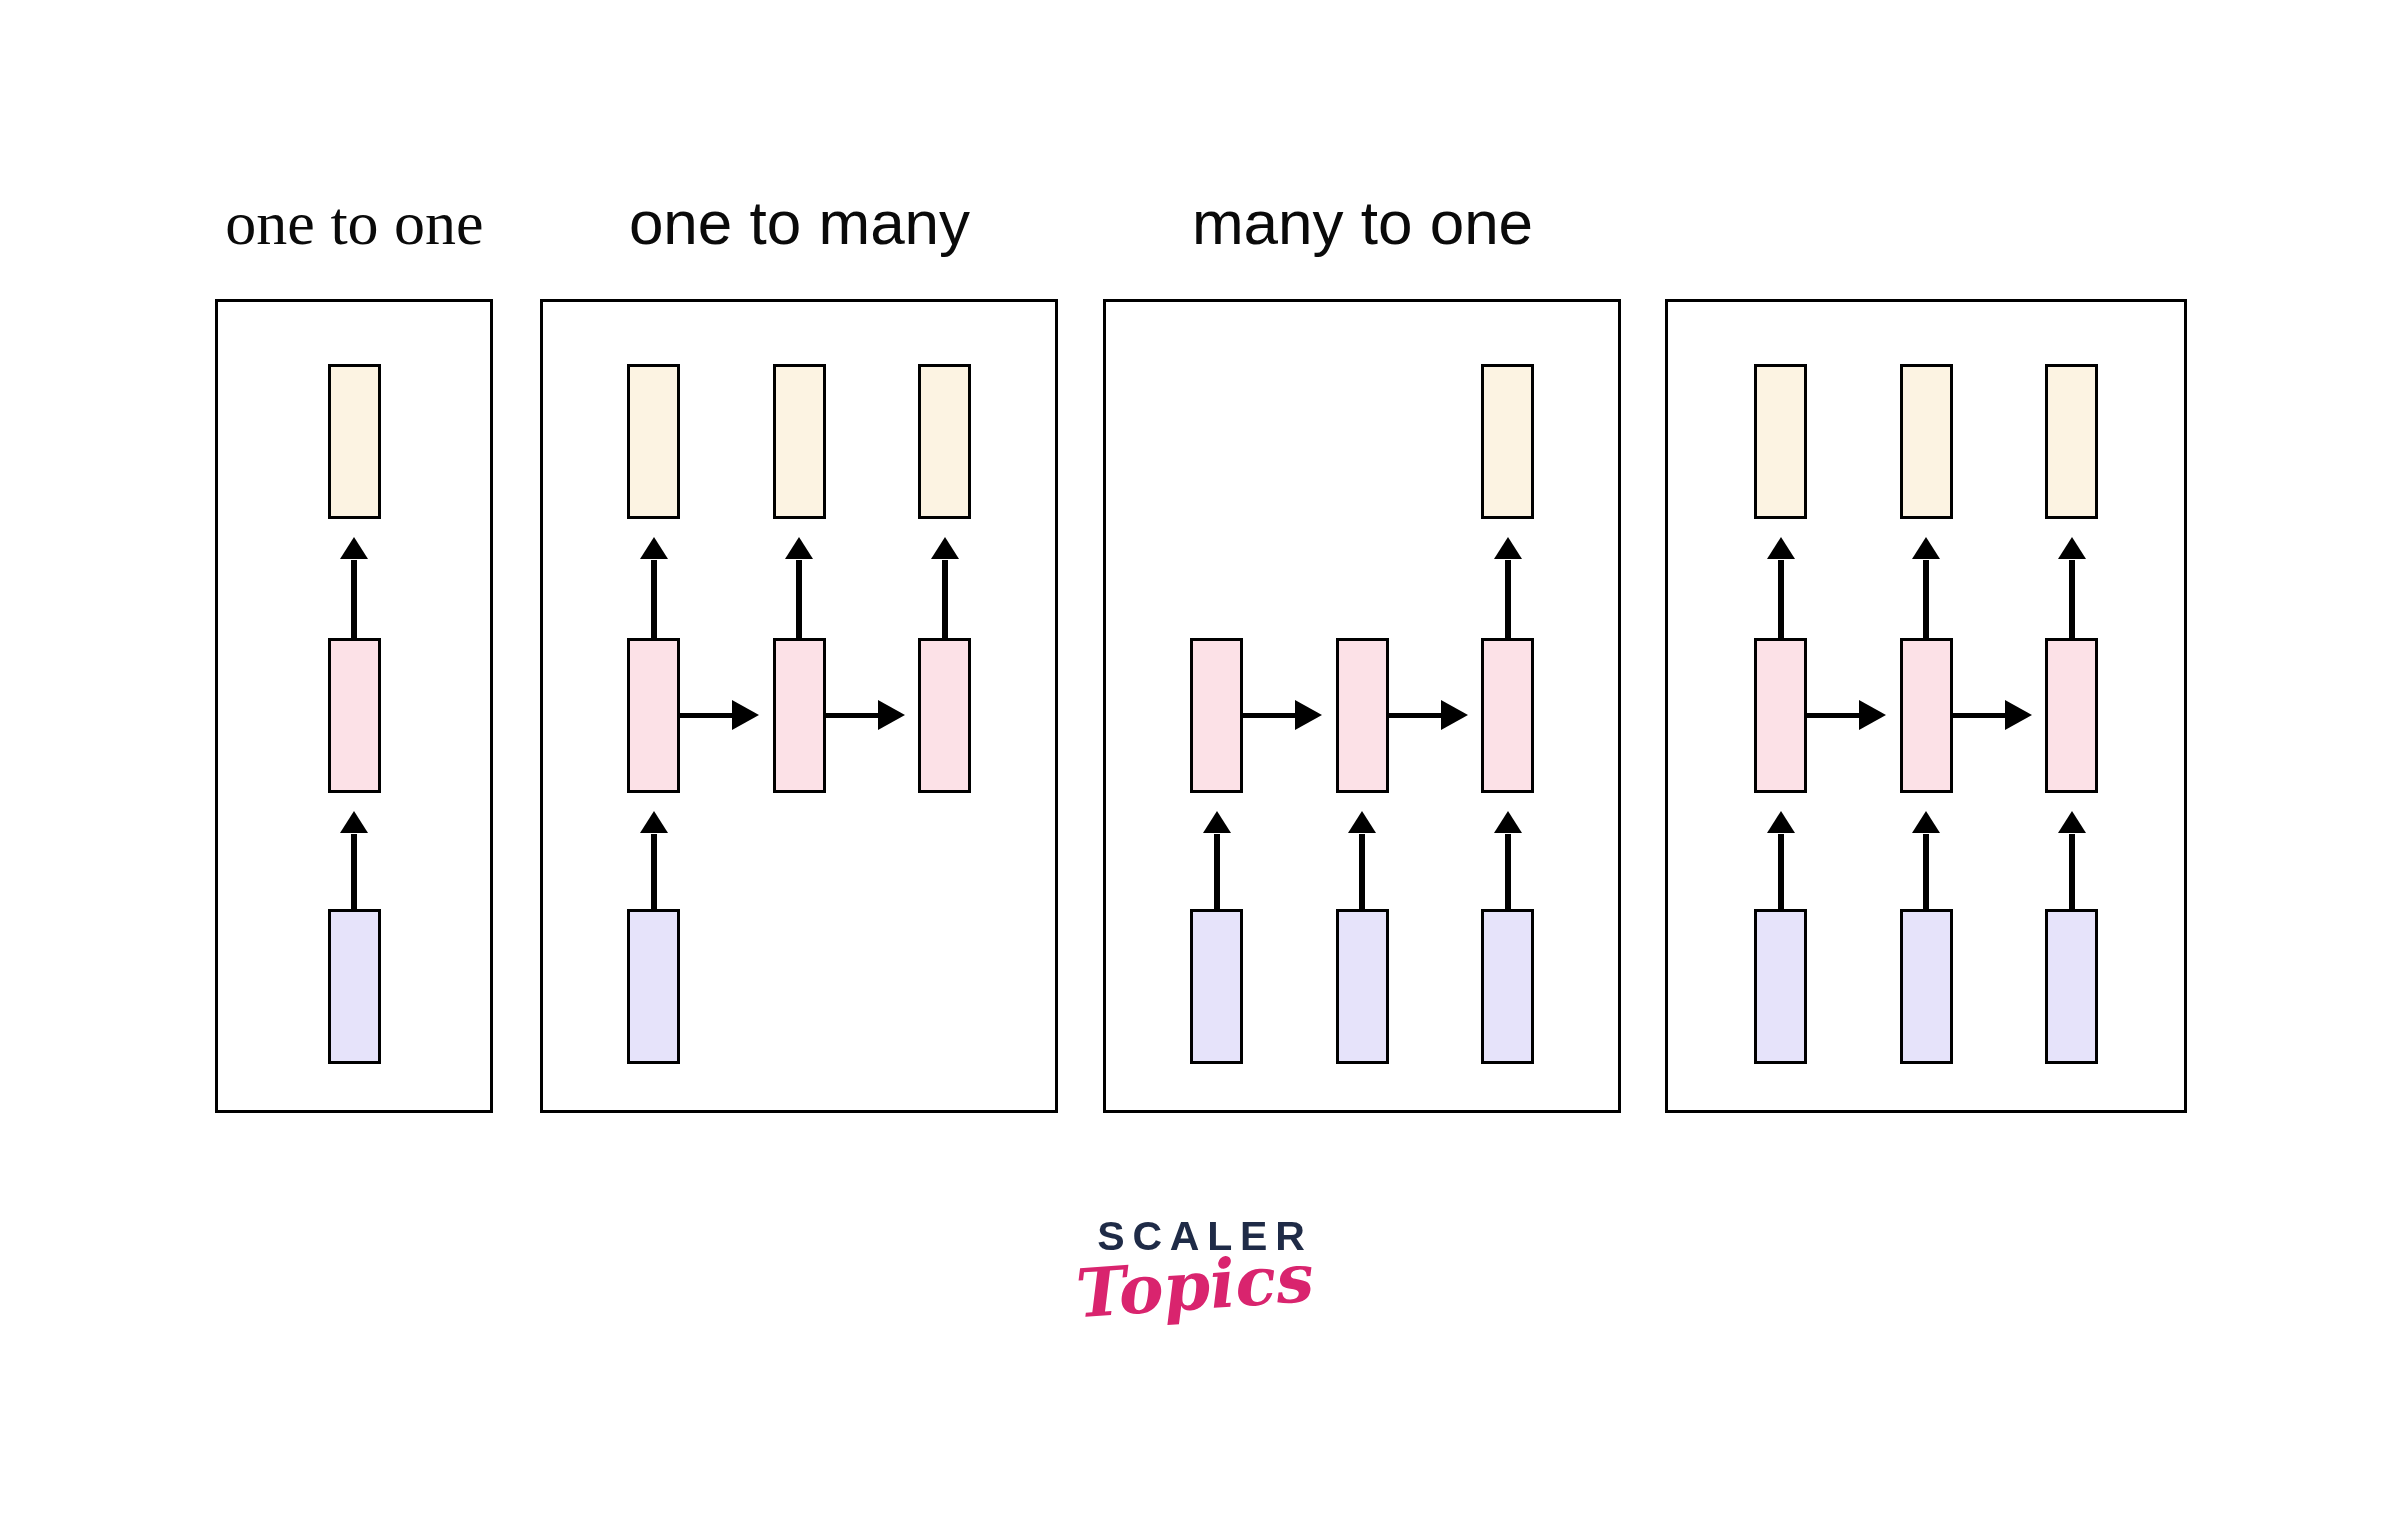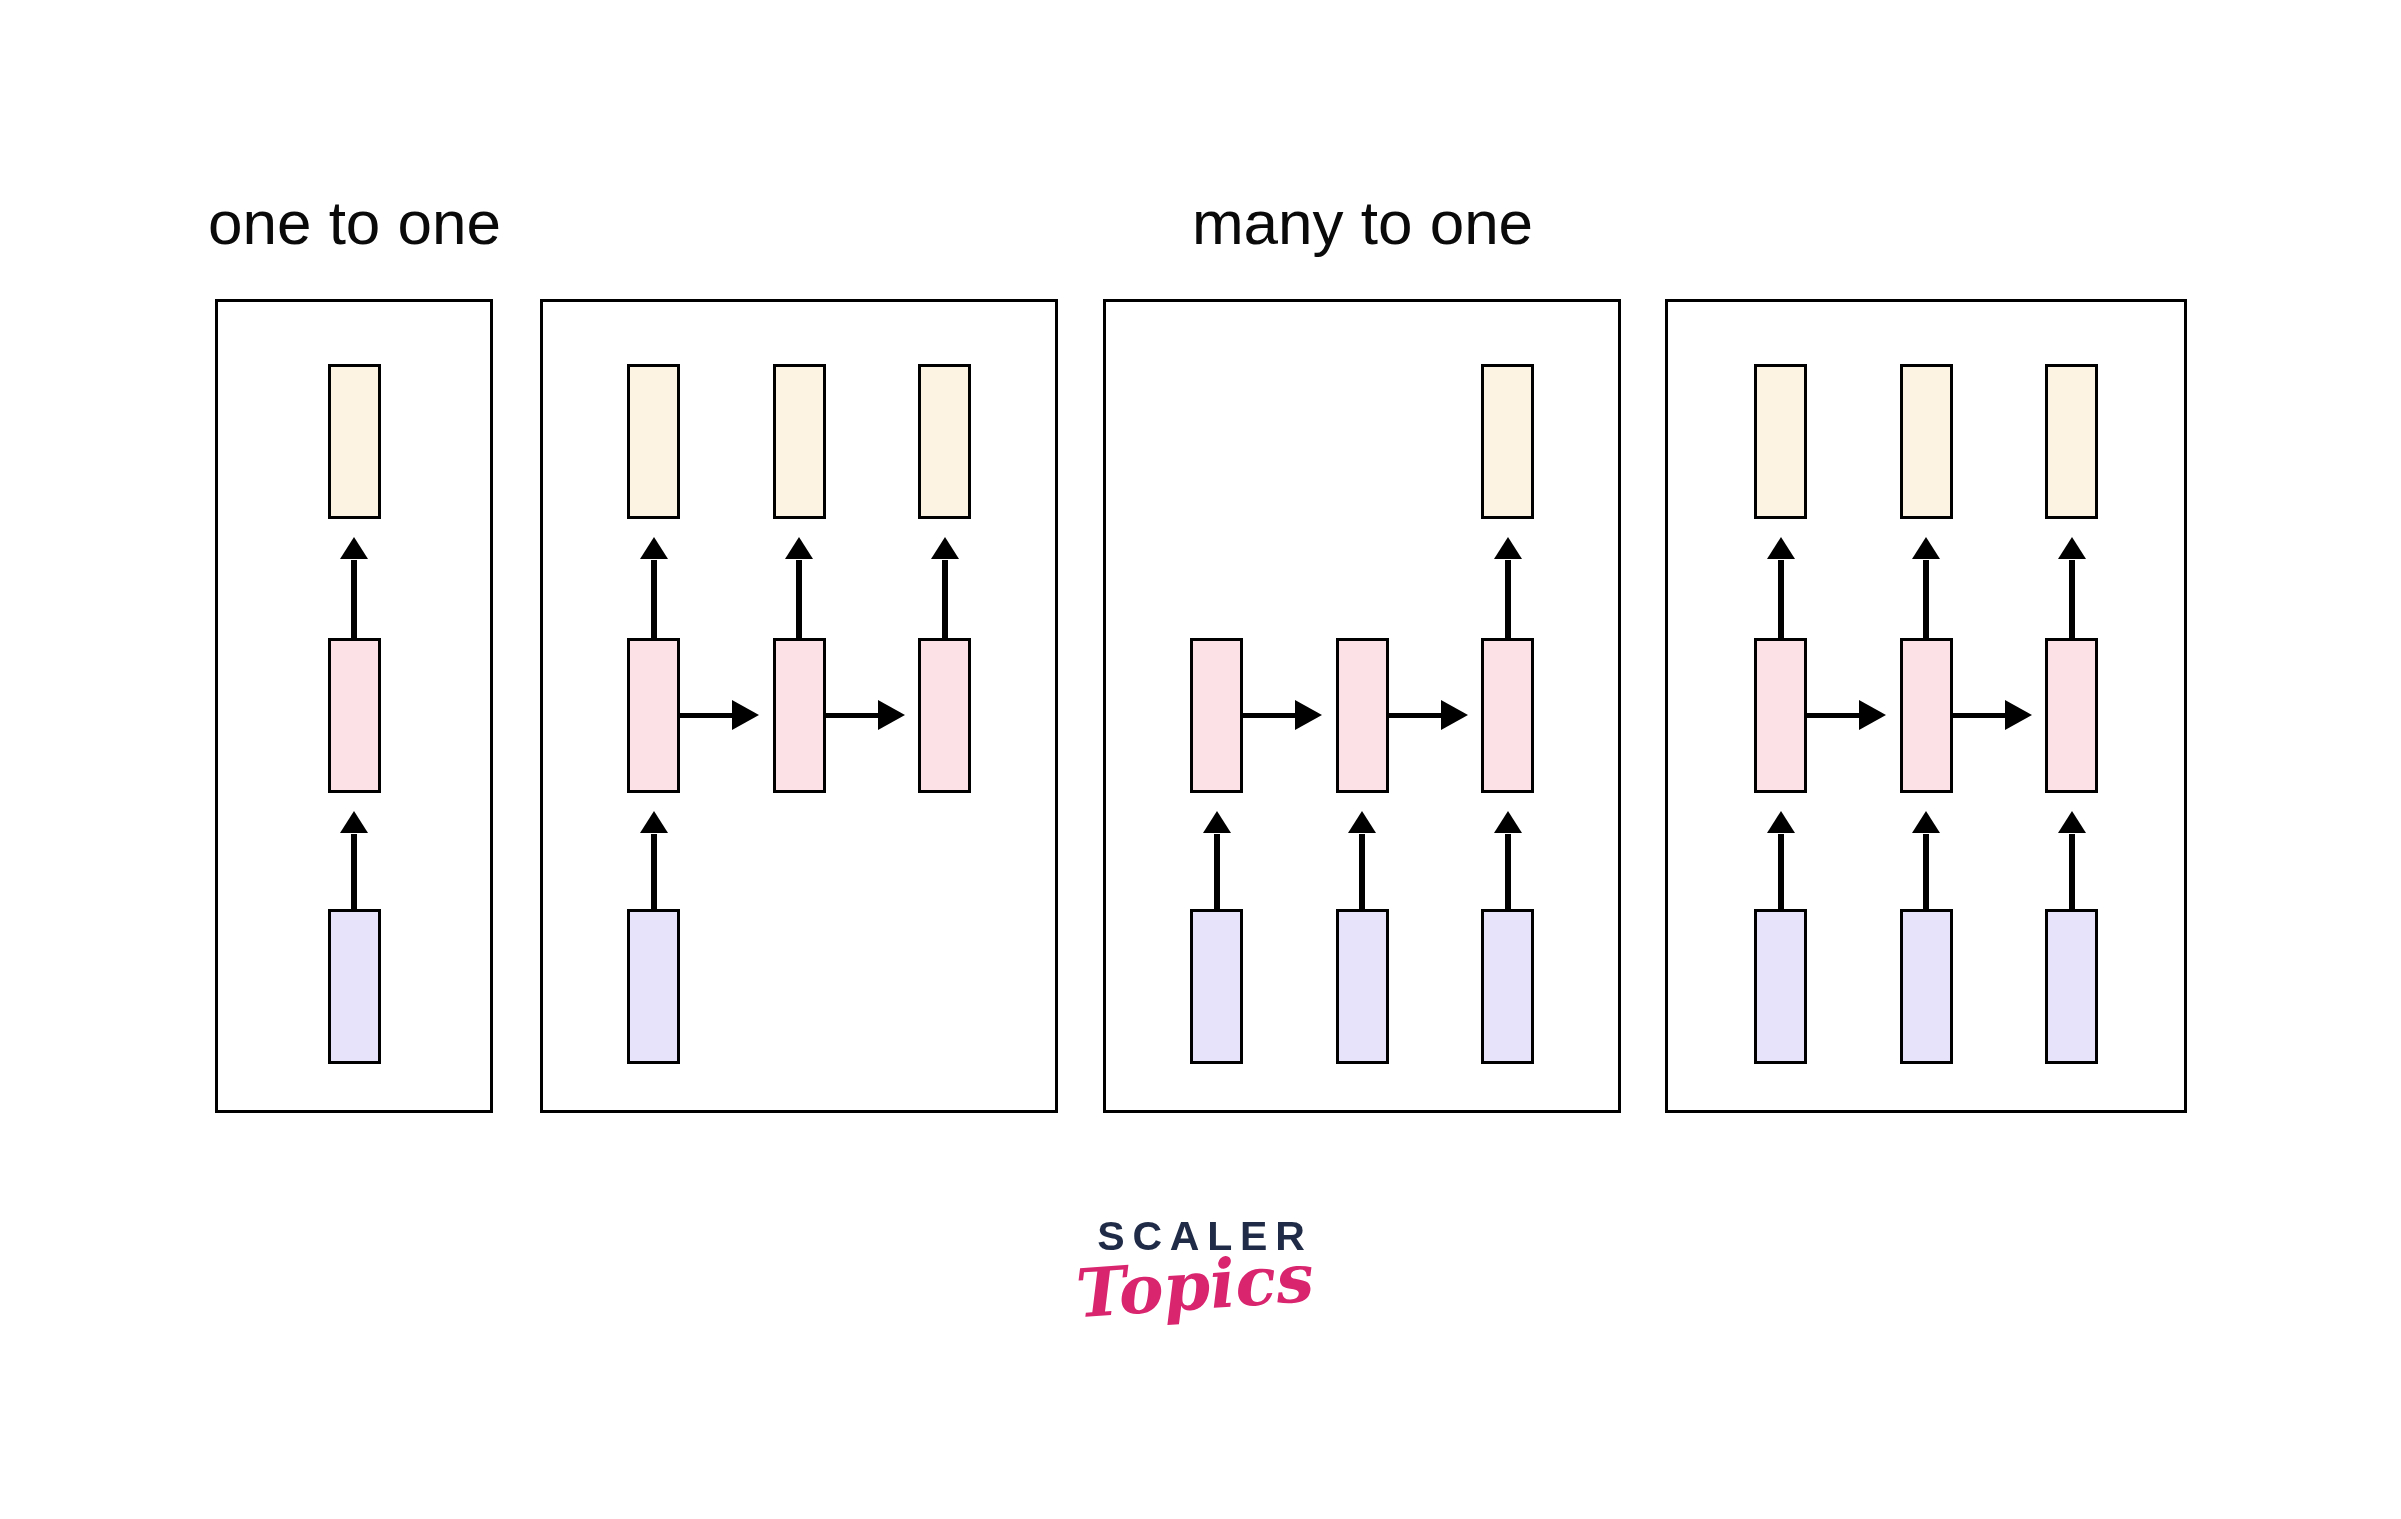"one to one" div.panel-title { font-family: none -> Liberation Serif, serif }
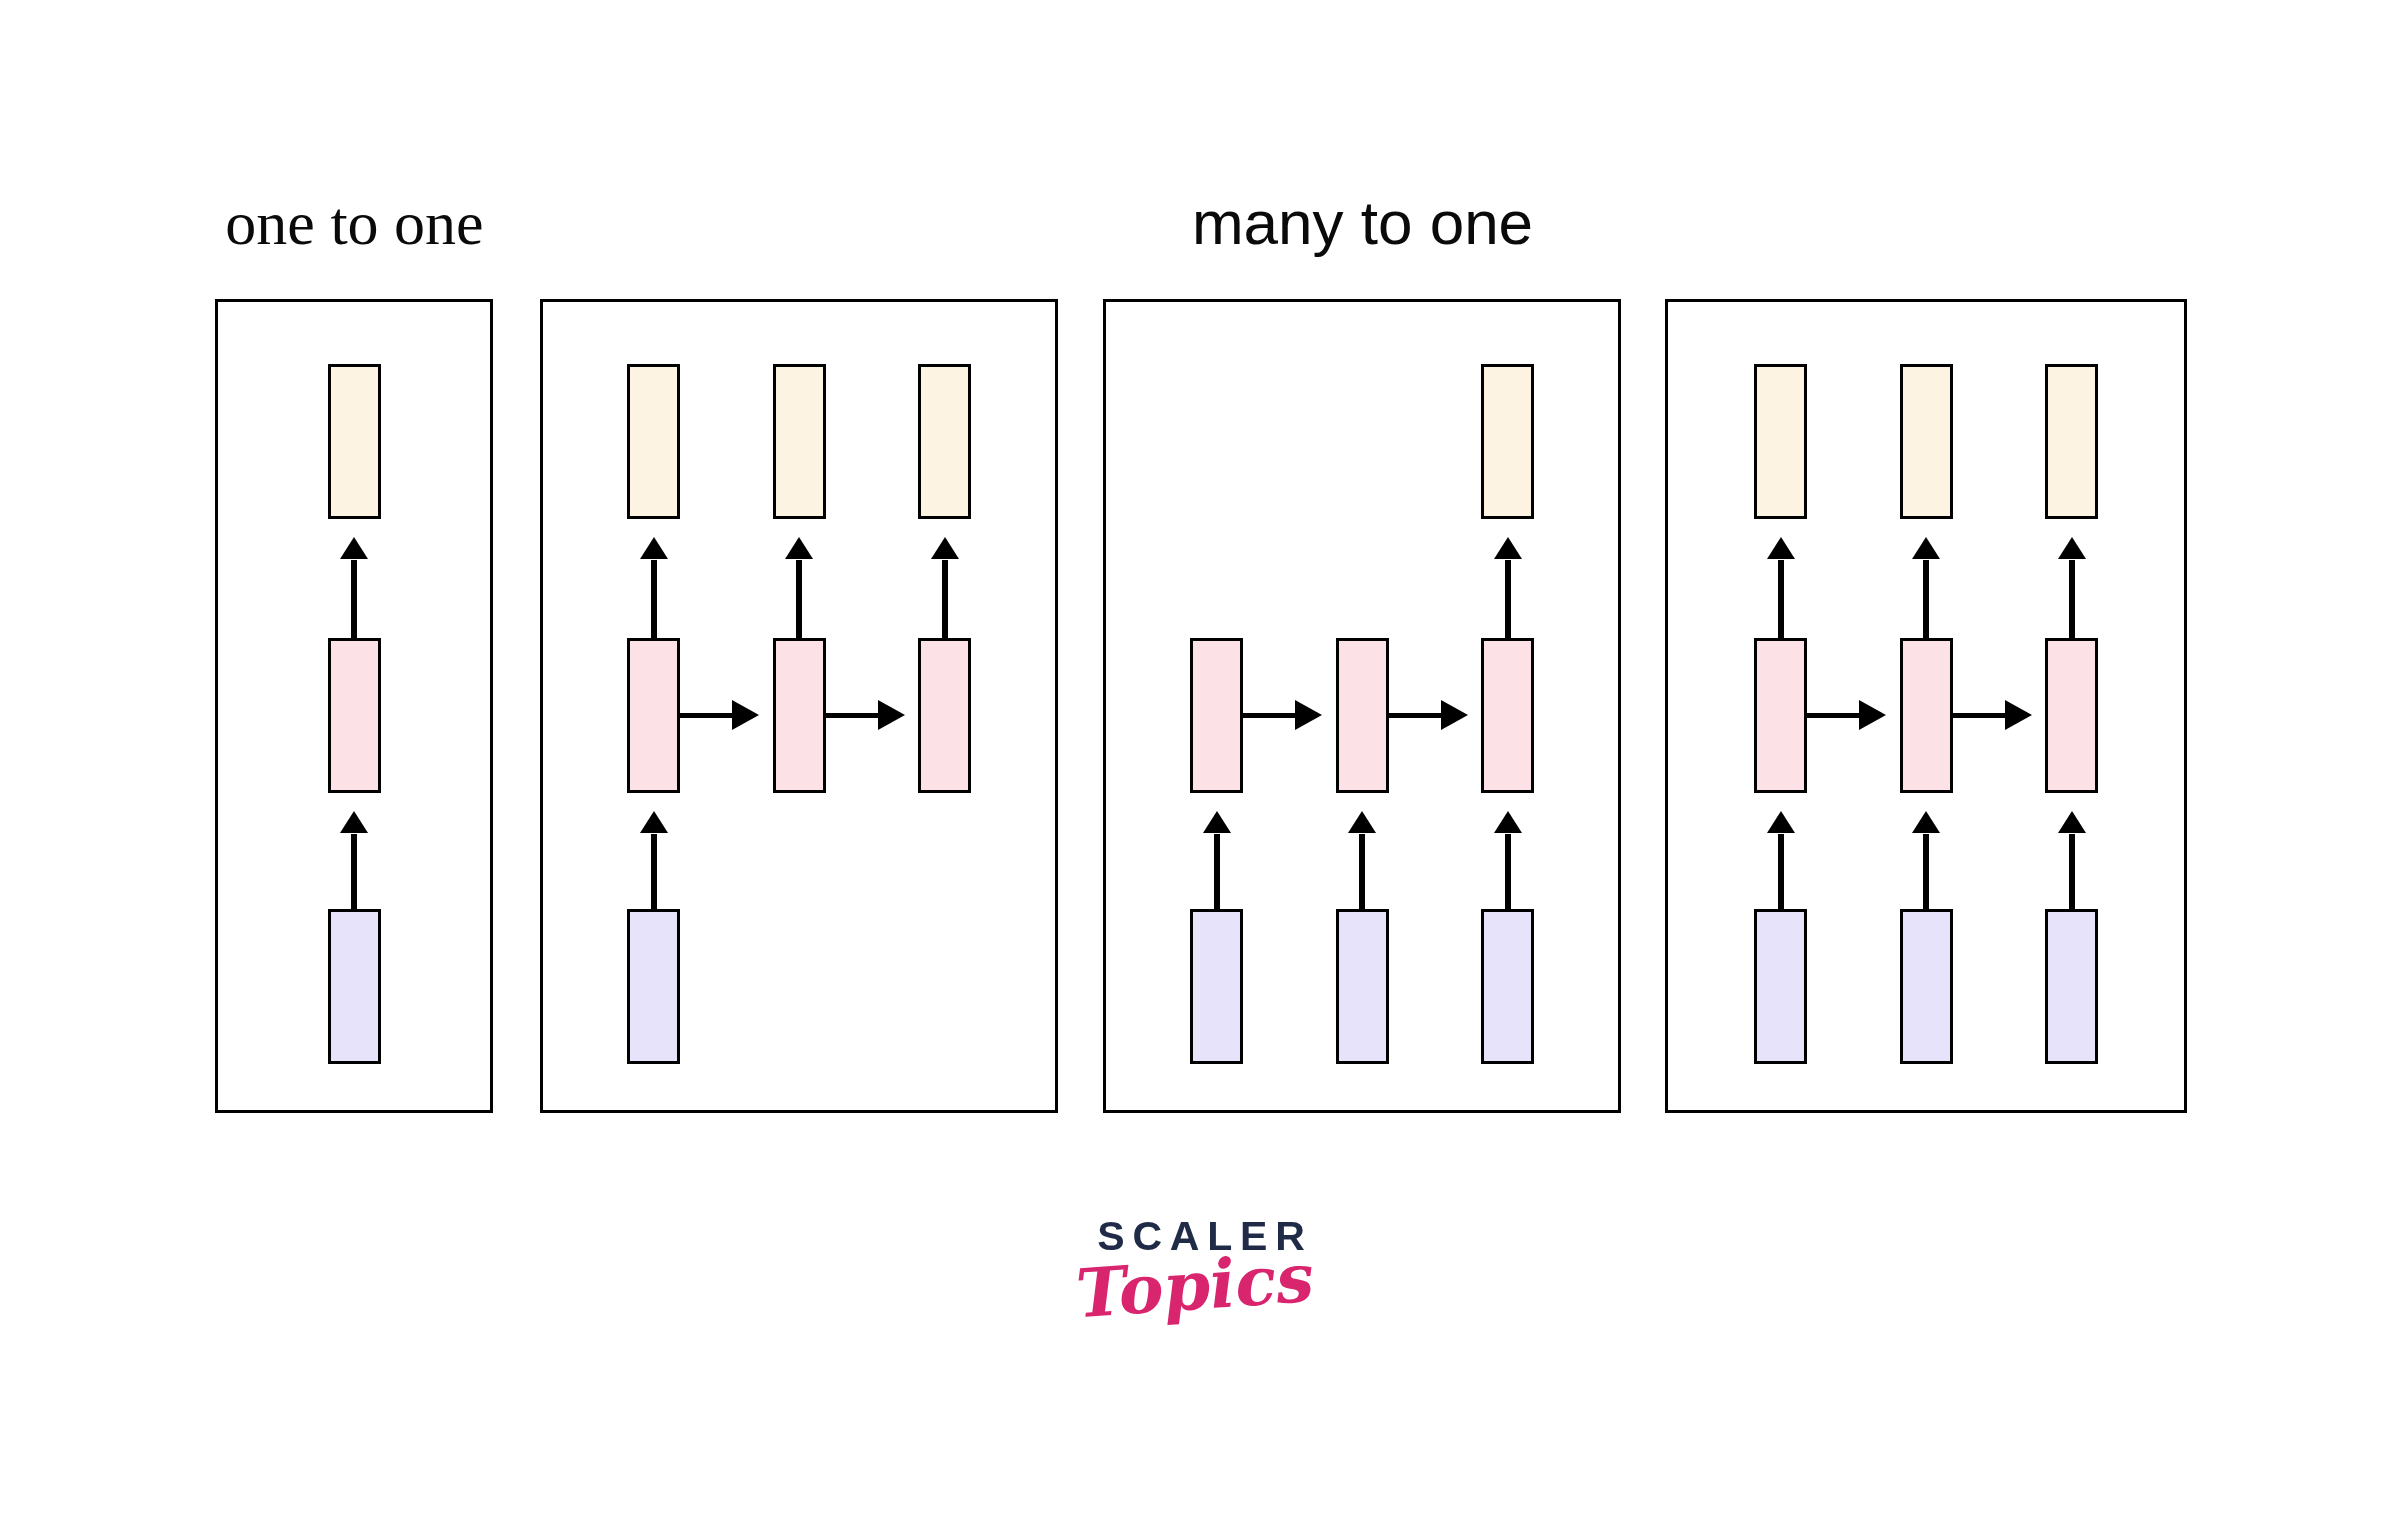"one to many" div.panel-title { html: none -> <div>one to many</div> }
